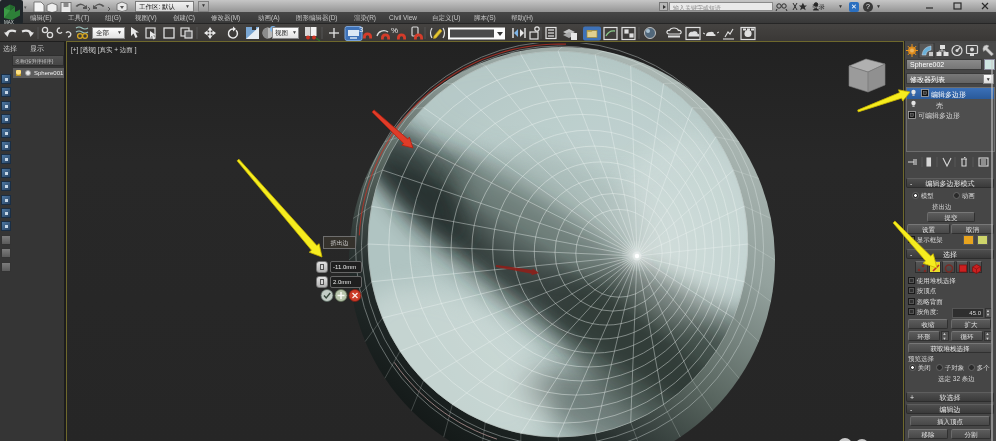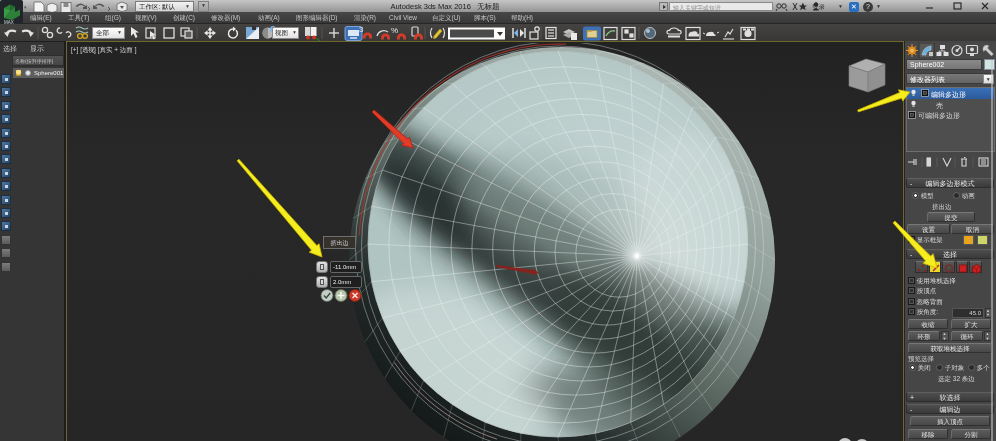"Autodesk 3ds Max 2016 无标题" div.abs { html: <div>Autodesk 3ds Max 2016&nbsp;&nbsp;&nbsp;<span>无标题</span></div> -> none }
